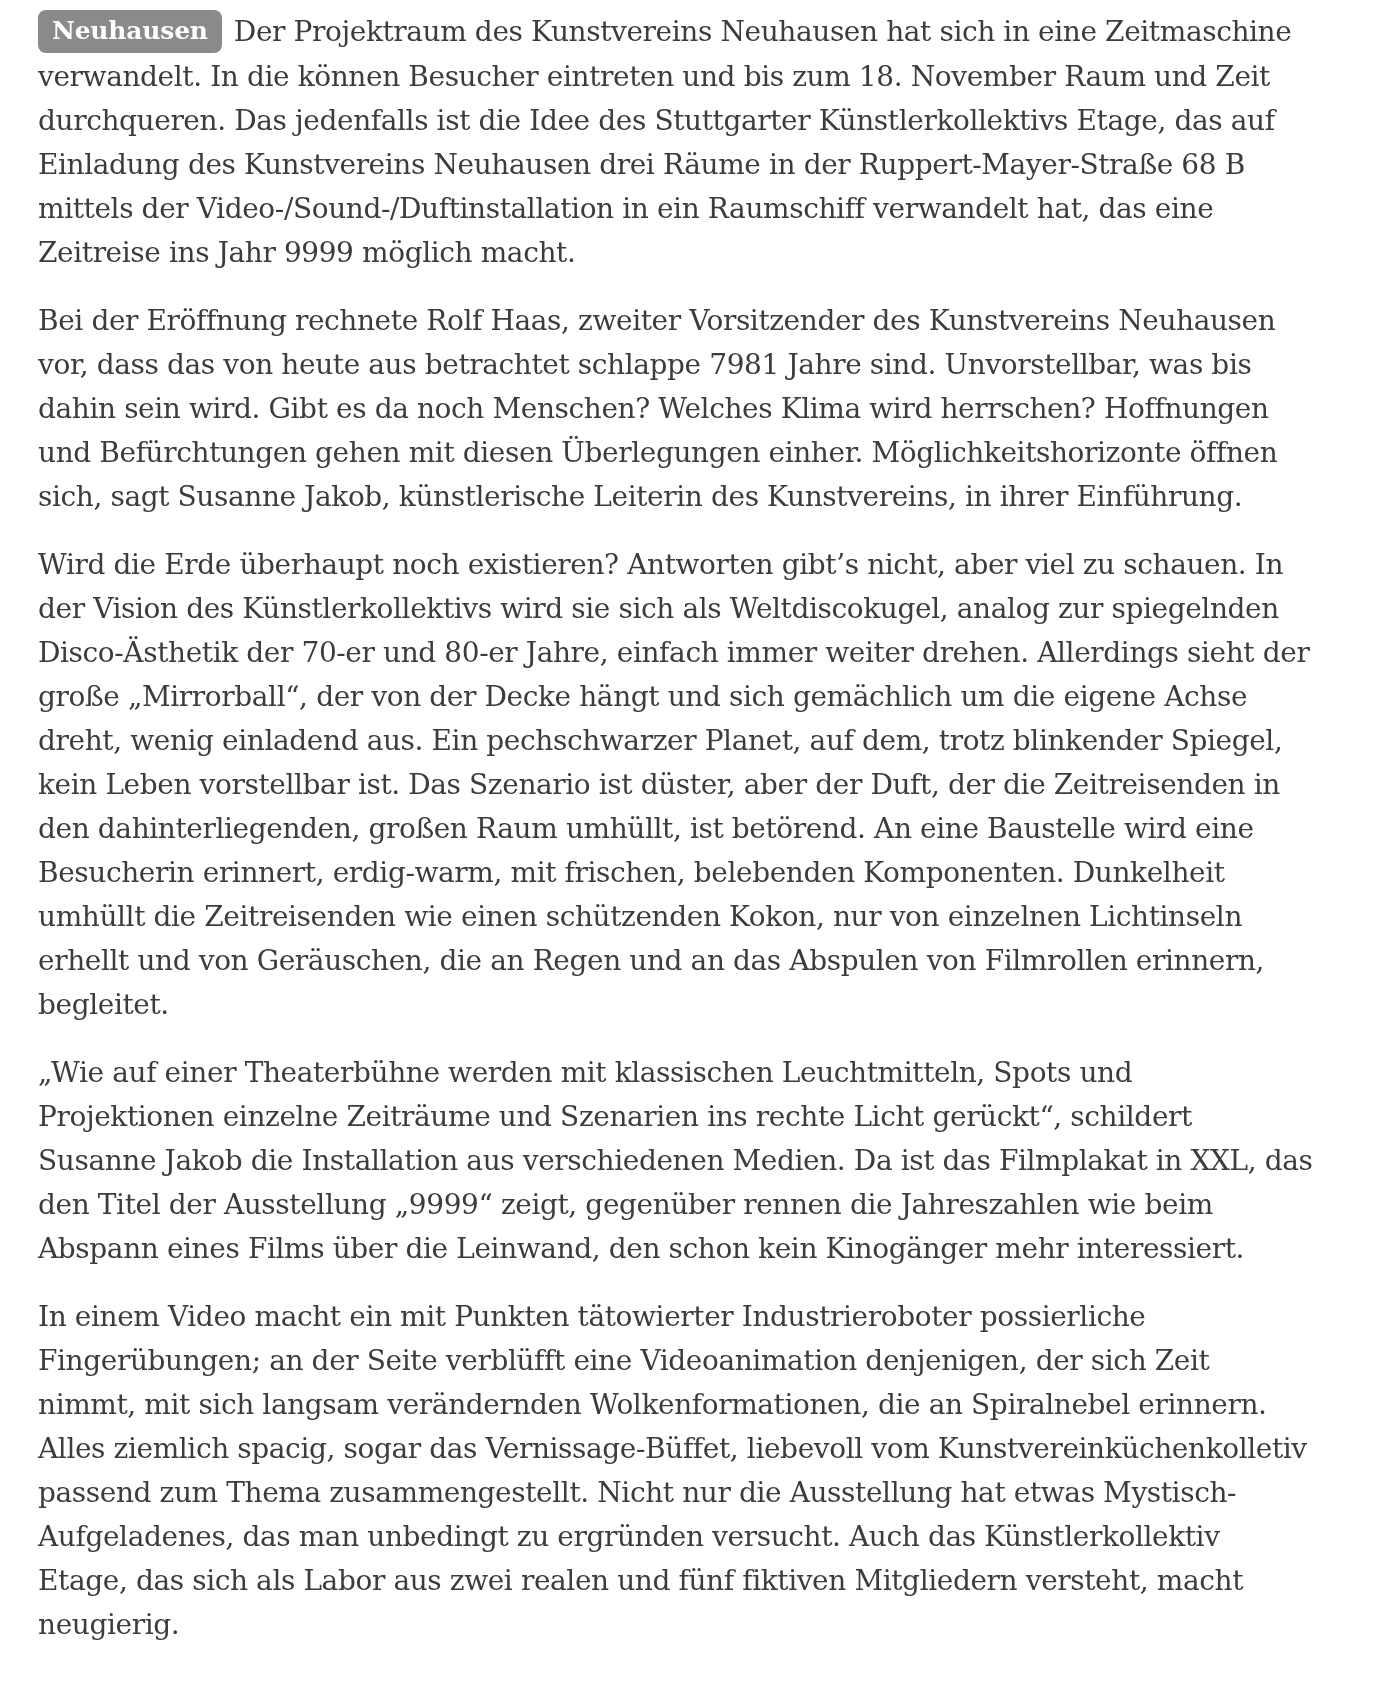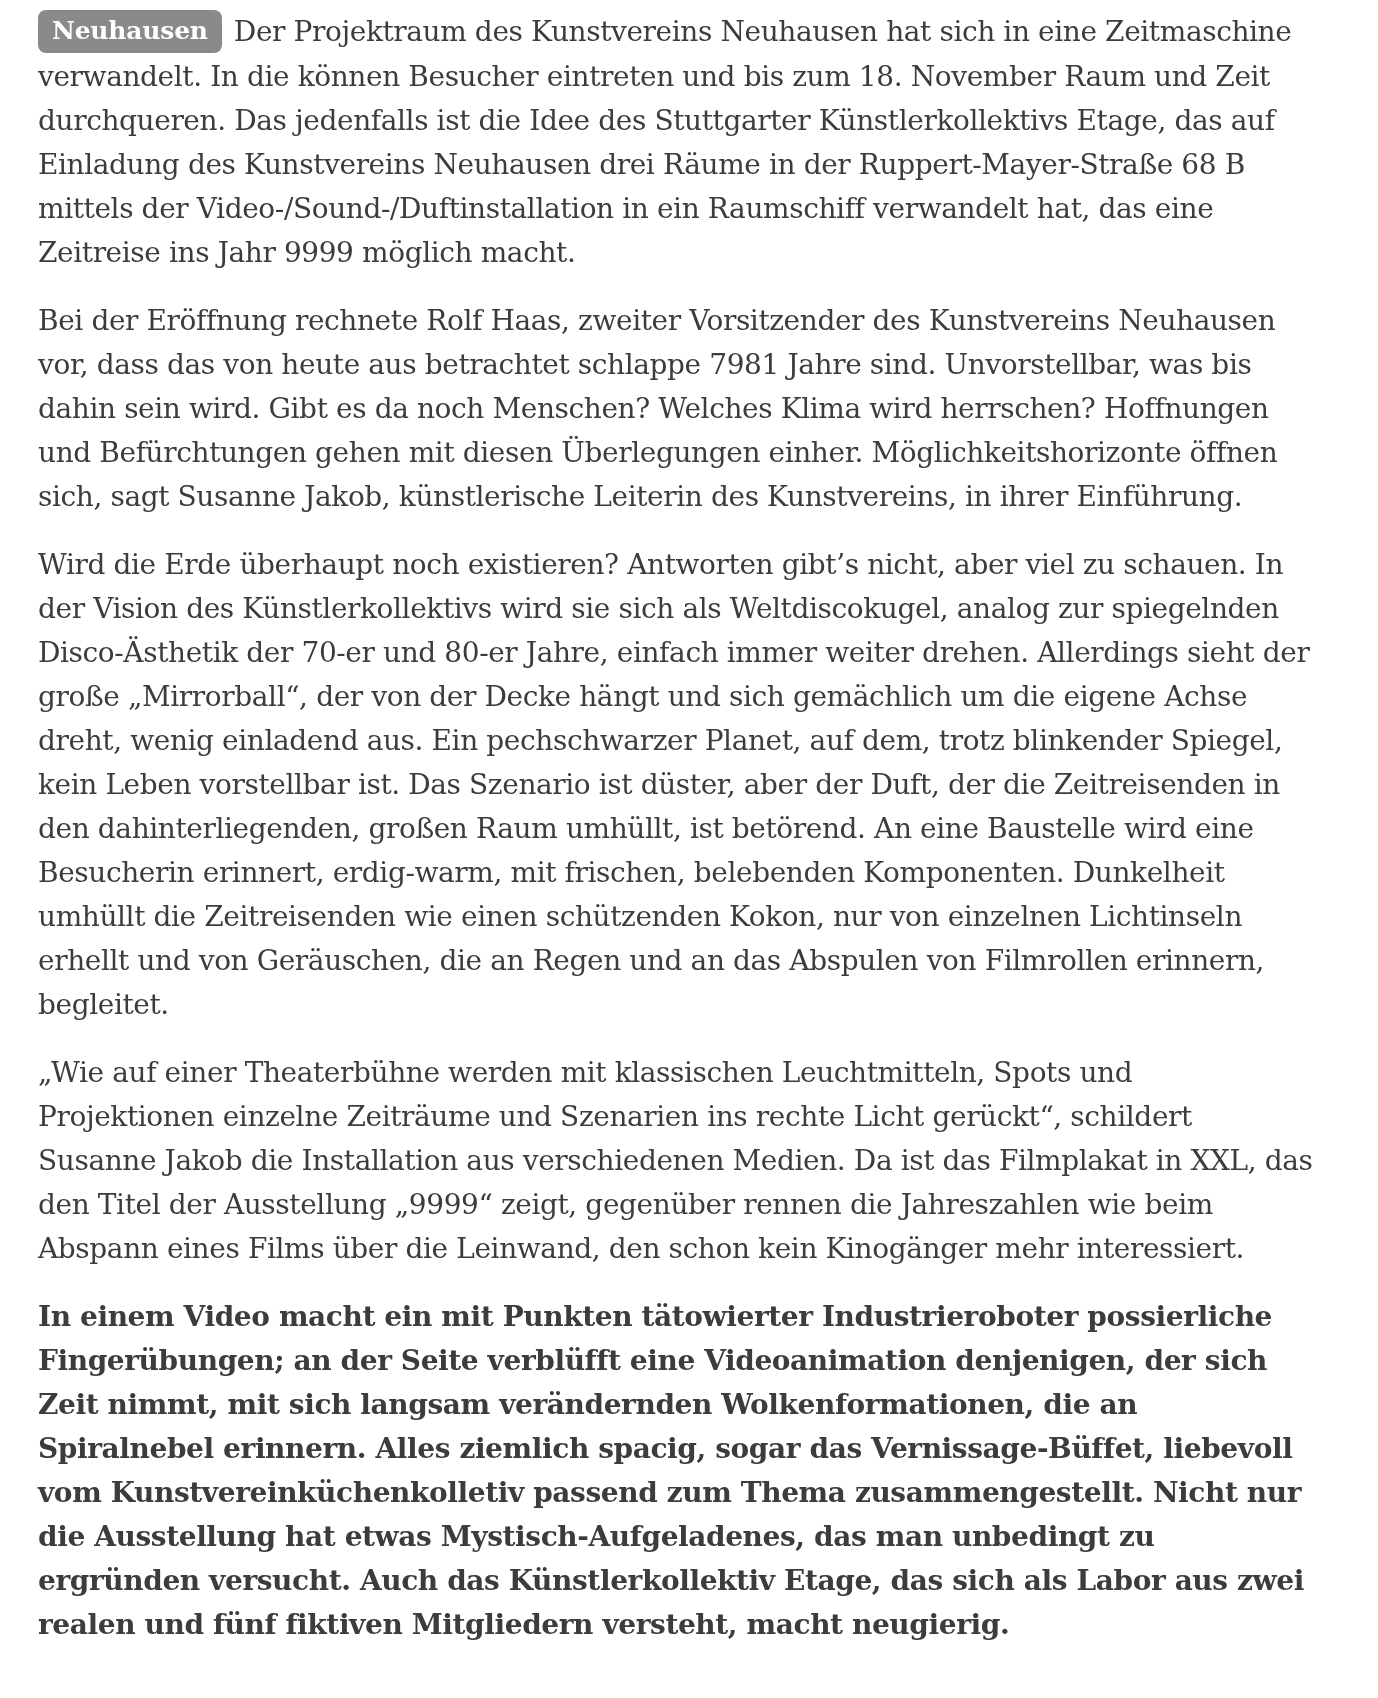"In einem Video macht ein" .para:last-child { font-weight: bold -> none }
